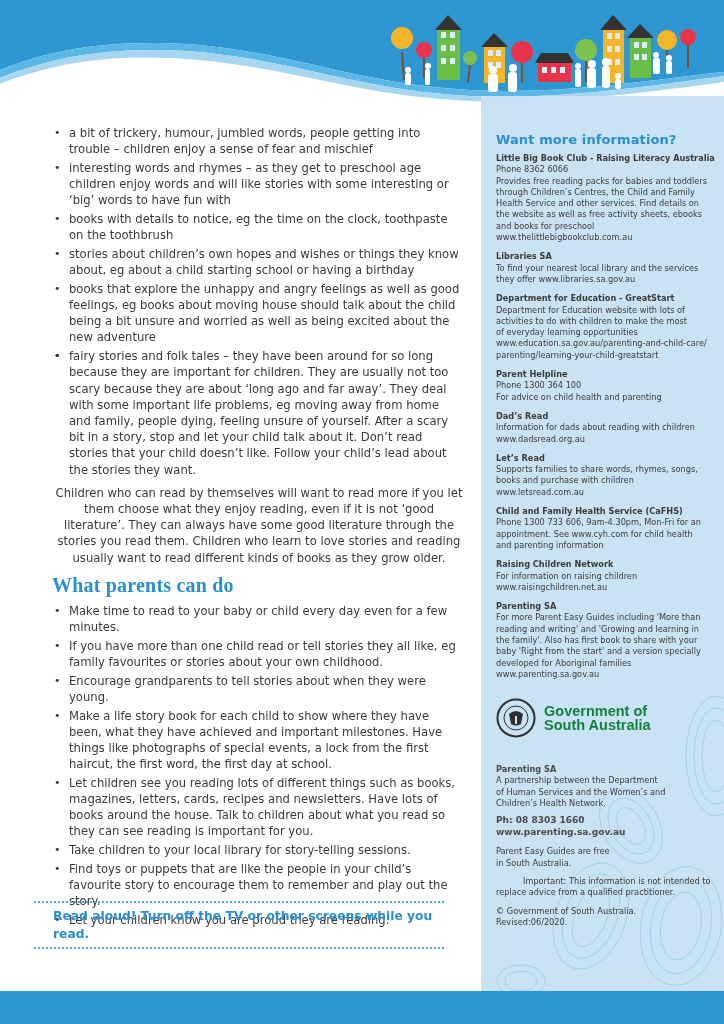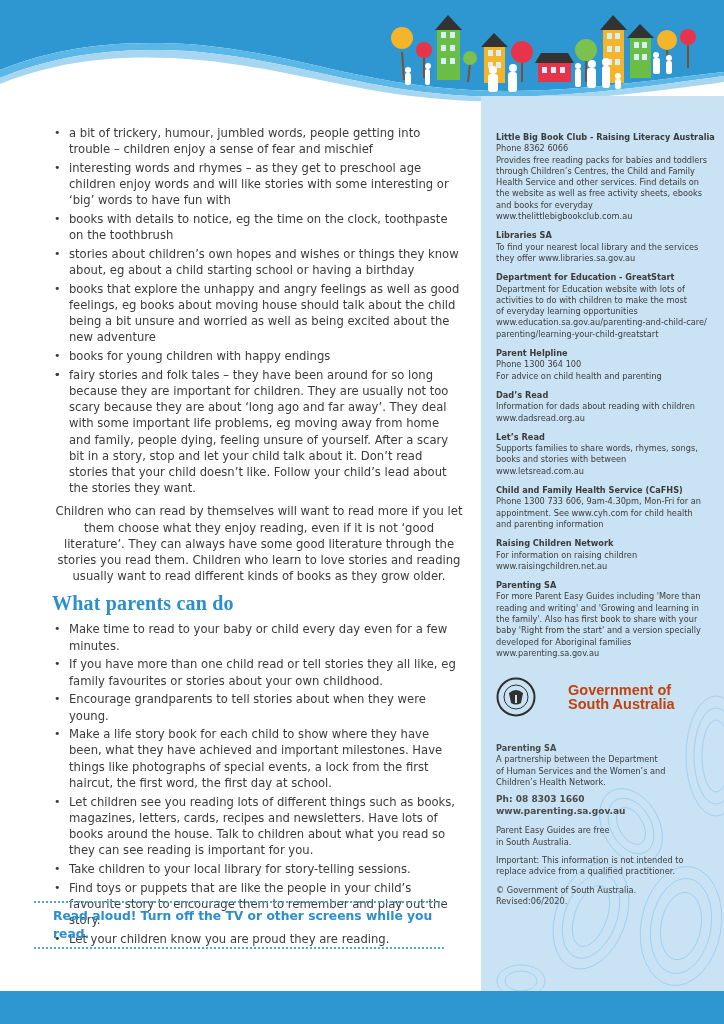"Want more information?" div.side-title { html: none -> <div>Want more information?</div> }
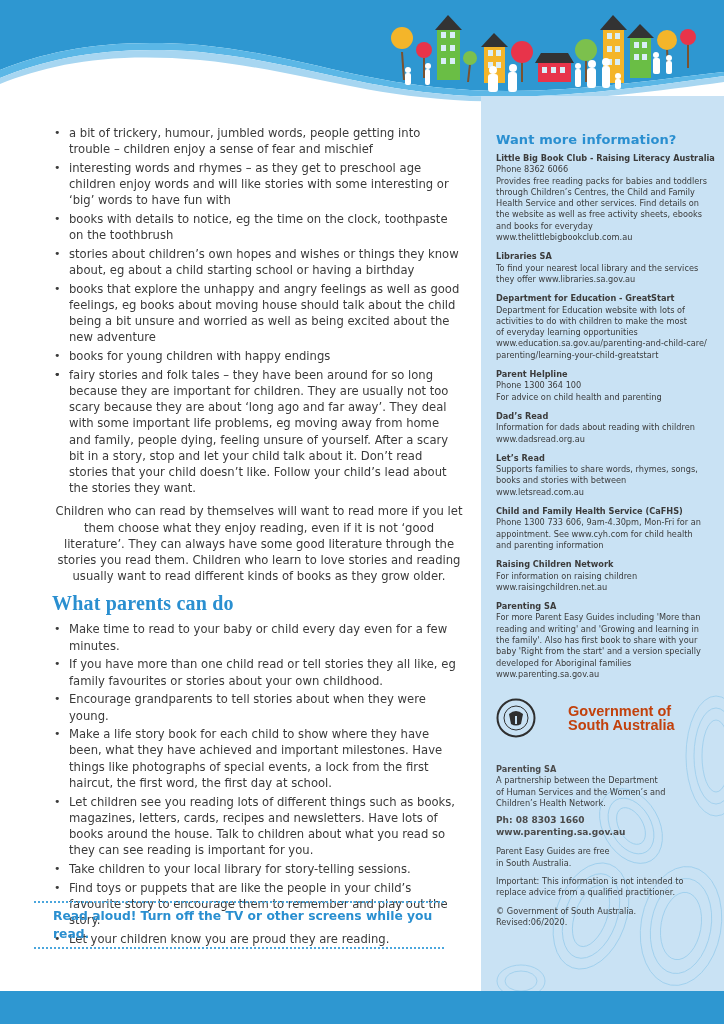"and books for everyday" span.line { text: everyday -> preschool }
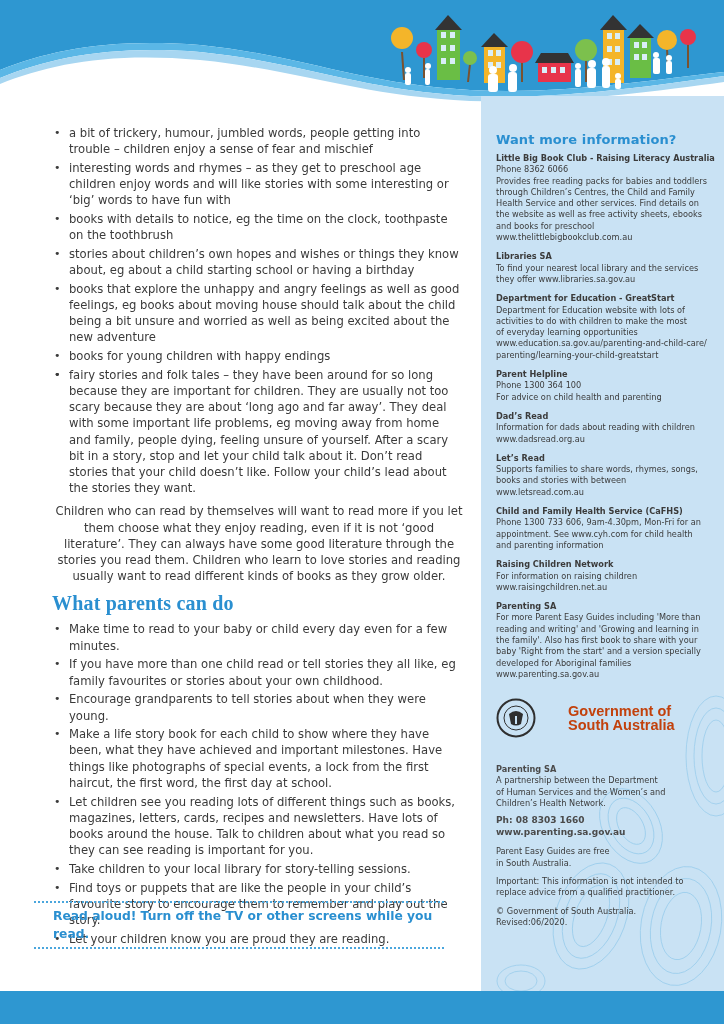"books for young children with" span { html: <span>books for young children with happy endings</span> -> none }
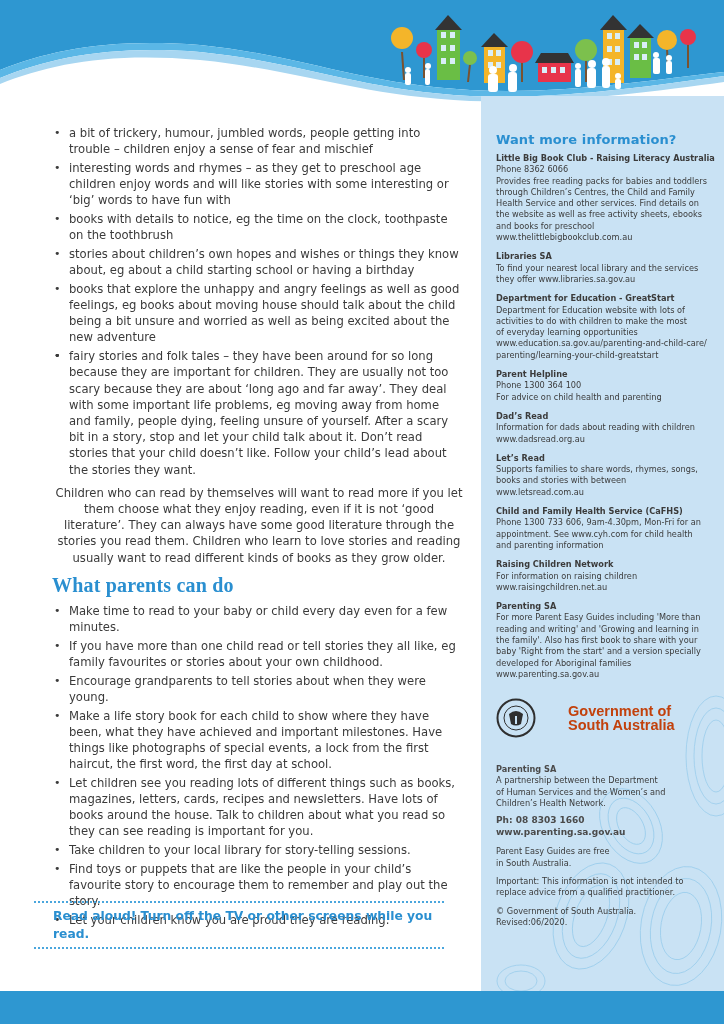"books and stories with between" span.line { text: stories with between -> purchase with children }
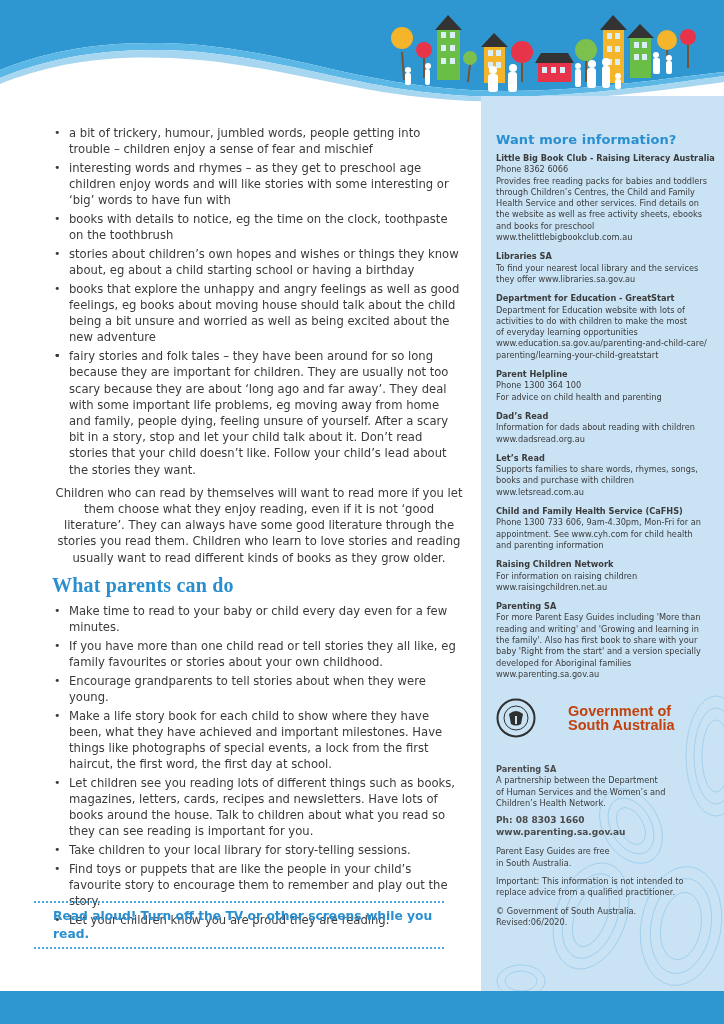"Government of" .gov-logo .gov-text { color: #c2410c -> #15803d; margin-left: 24px -> none }
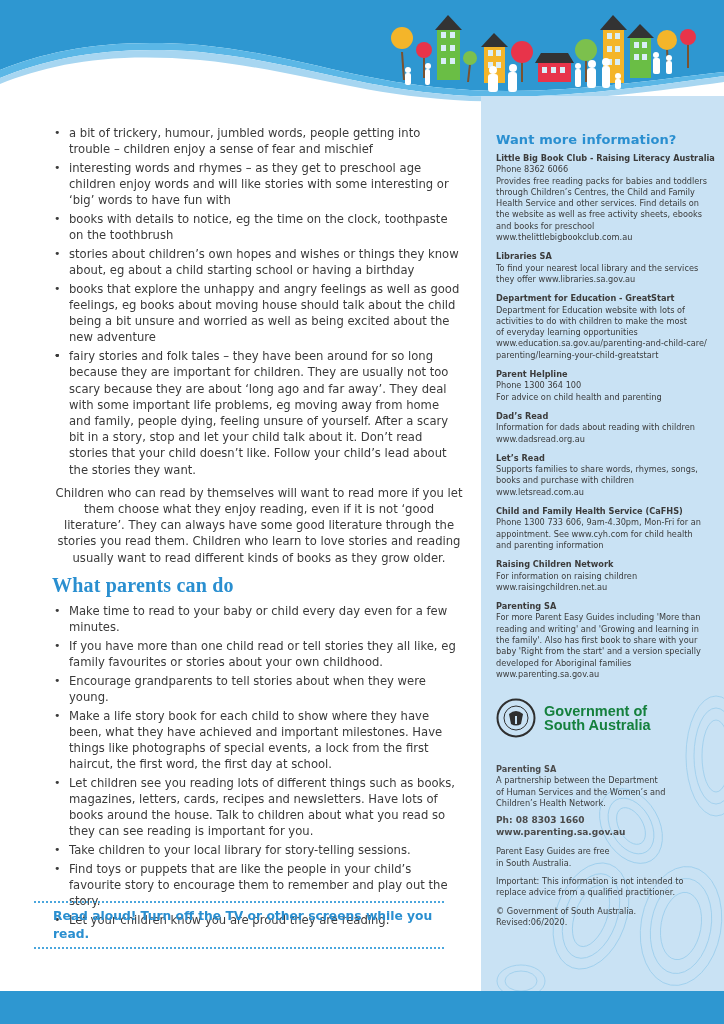"Important: This information is not" span.line { margin-left: none -> 27px }
